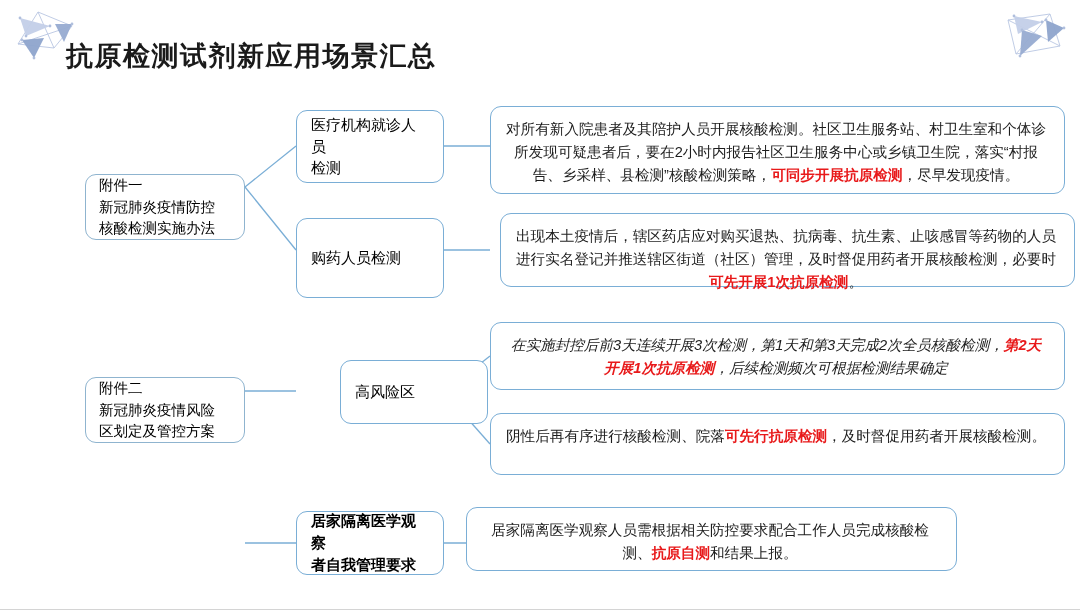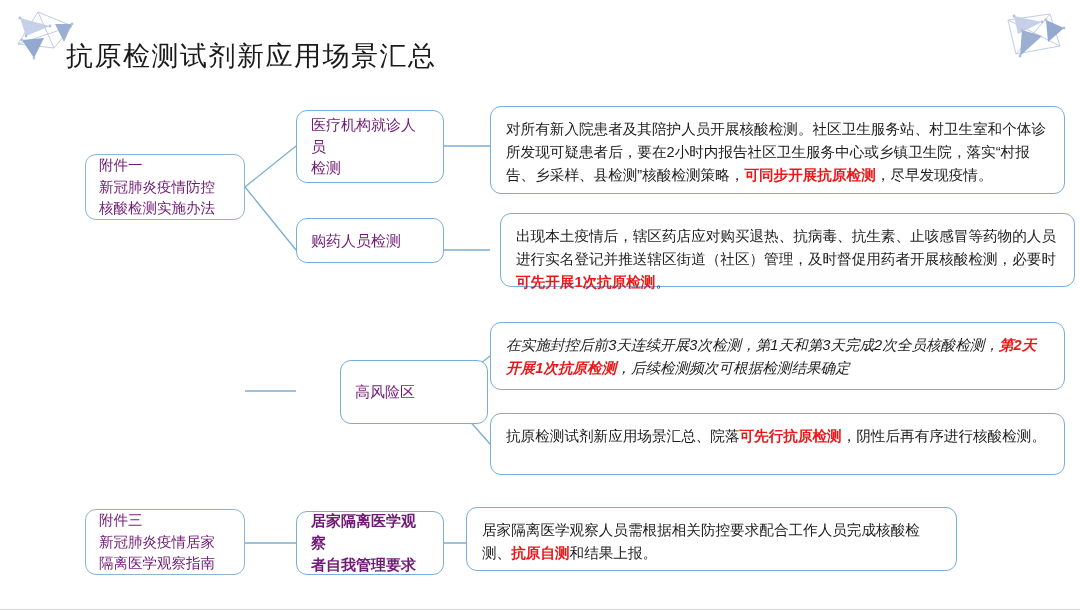"抗原检测试剂新应用场景汇总" .title { font-weight: normal -> bold }
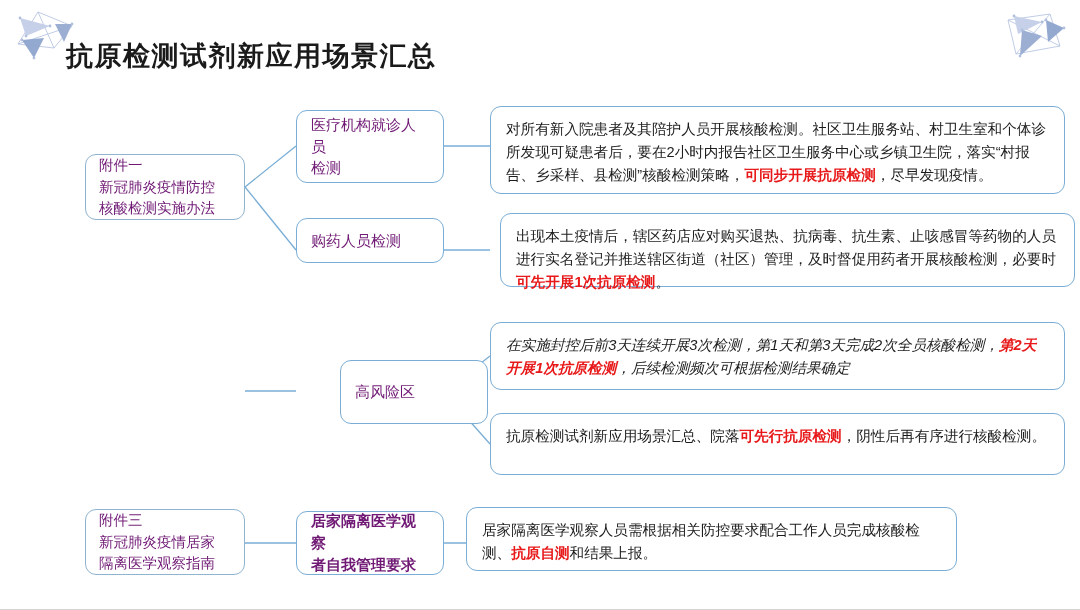"医疗机构就诊人员" .node { color: #701a75 -> #000000 }
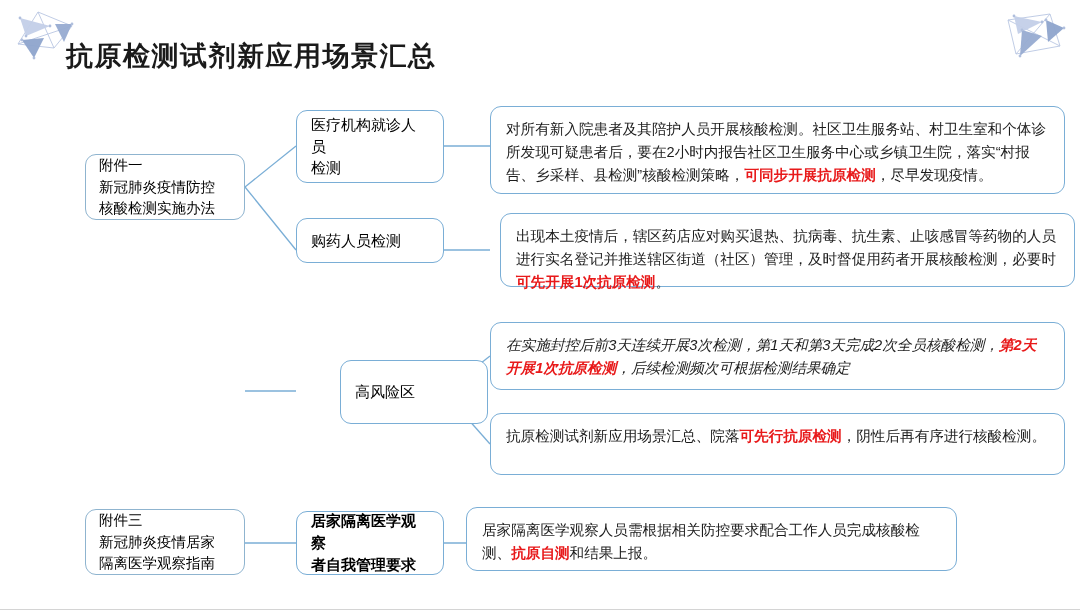"对所有新入院患者及其陪护人员开展核酸检测。社区卫生服务站、村卫生室和个体诊所发现" .node-r { text-align: none -> center }
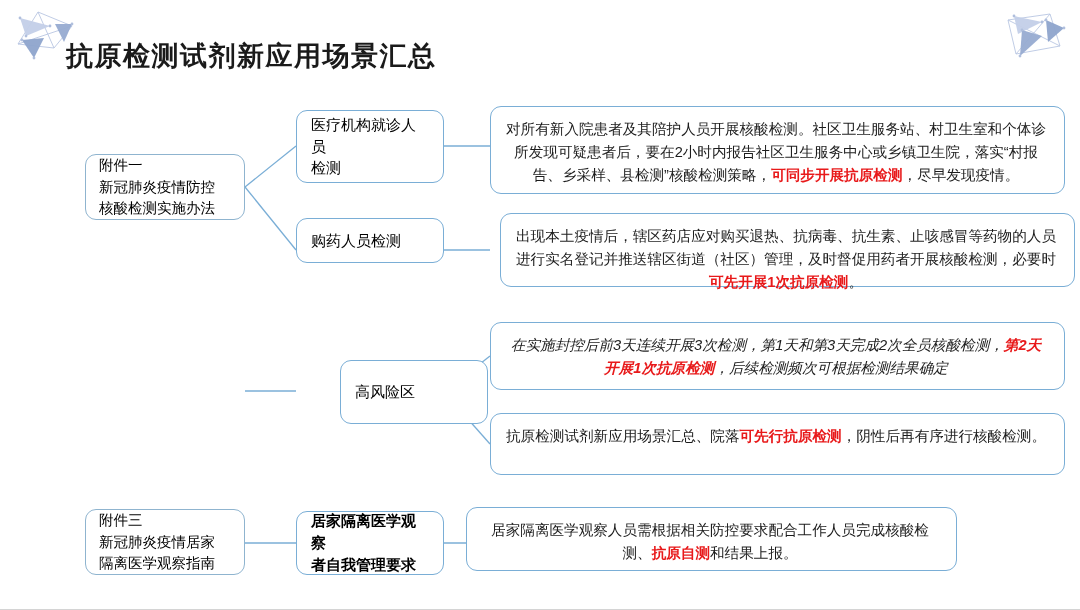"附件一" .node-l { margin-top: none -> 20px }
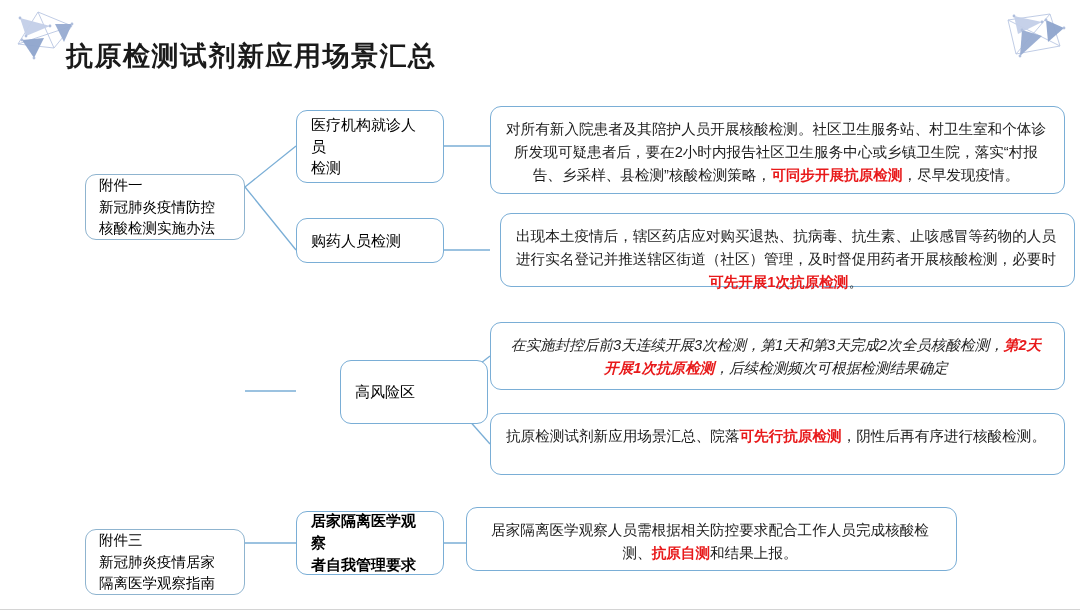"购药人员检测" #box-m2 { height: 45px -> 80px }
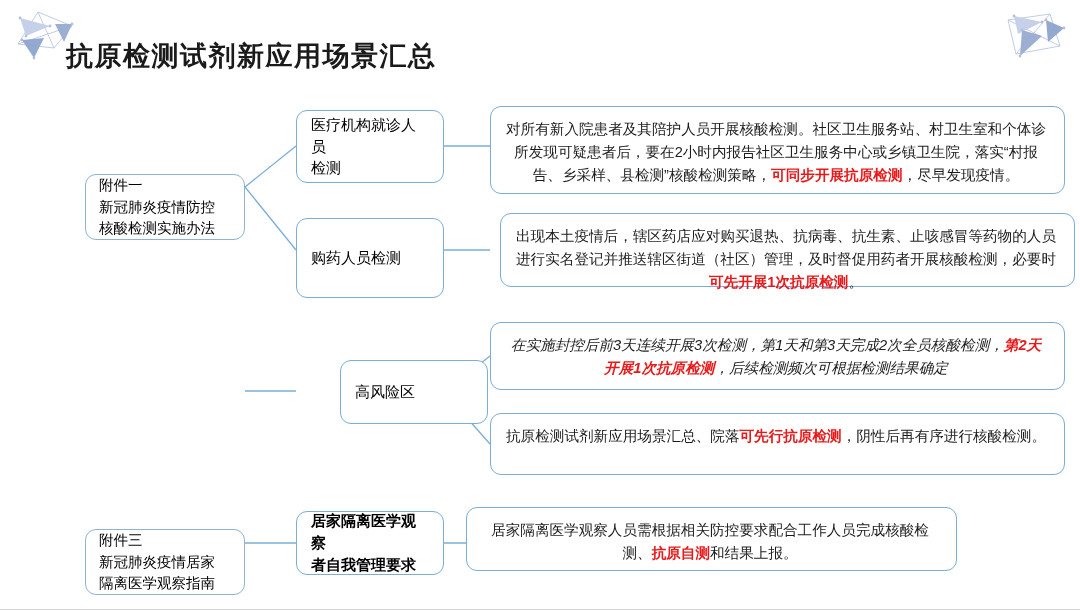"附件二" div.node { html: none -> <div> <span>附件二<br>新冠肺炎疫情风险<br>区划定及管控方案</span> </div> }
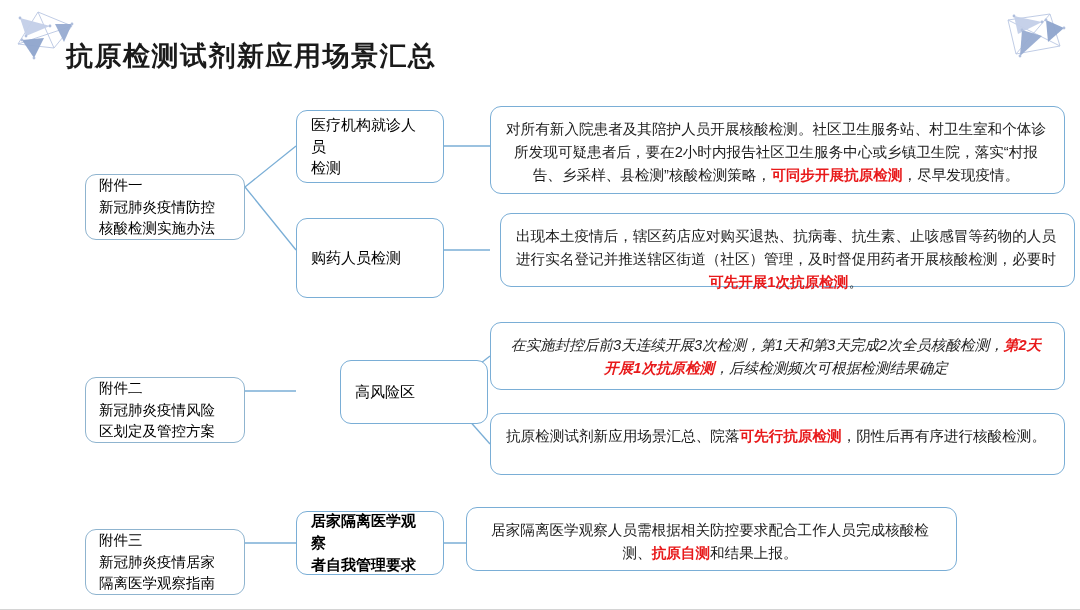"抗原检测试剂新应用场景汇总、院落" span { text: 抗原检测试剂新应用场景汇总 -> 阴性后再有序进行核酸检测 }
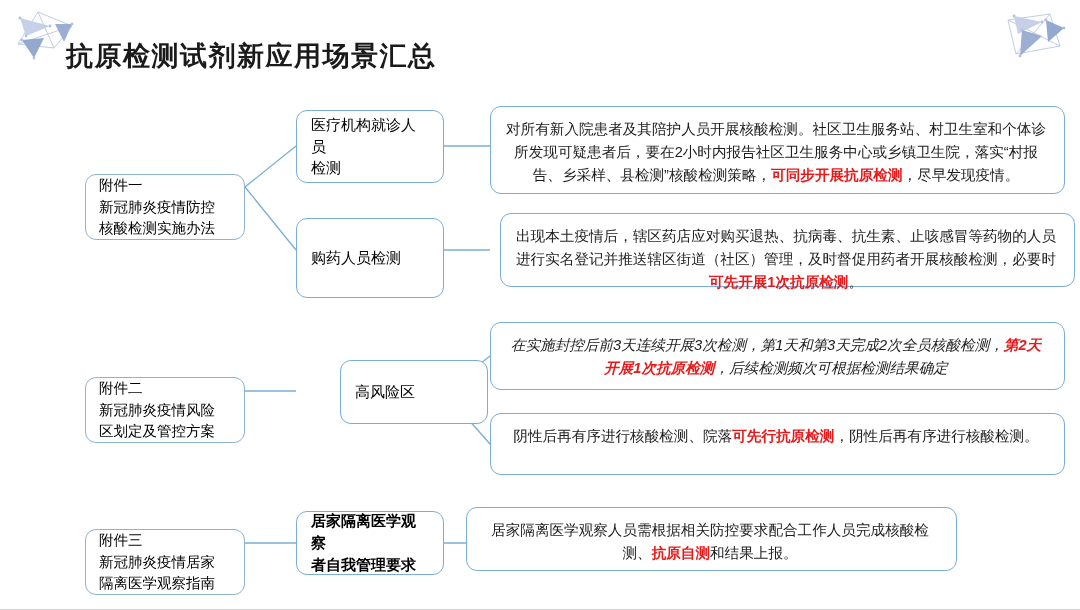"，阴性后再有序进行核酸检测。" span { text: 阴性后再有序进行 -> 及时督促用药者开展 }
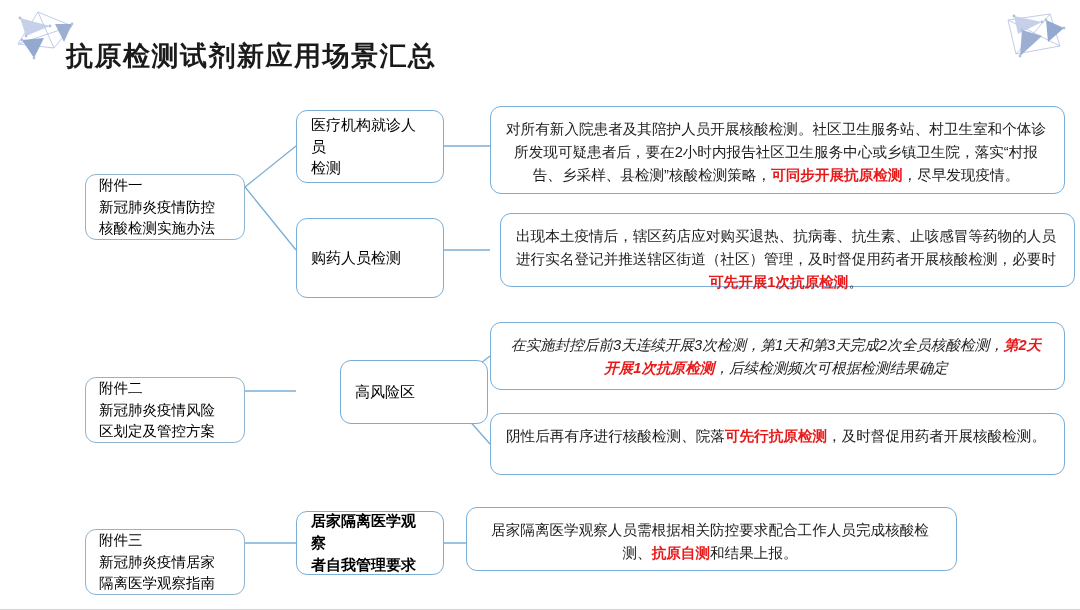"附件三" div.node { html: <div> <span>附件三<br>新冠肺炎疫情居家<br>隔离医学观察指南</span> </div> -> none }
